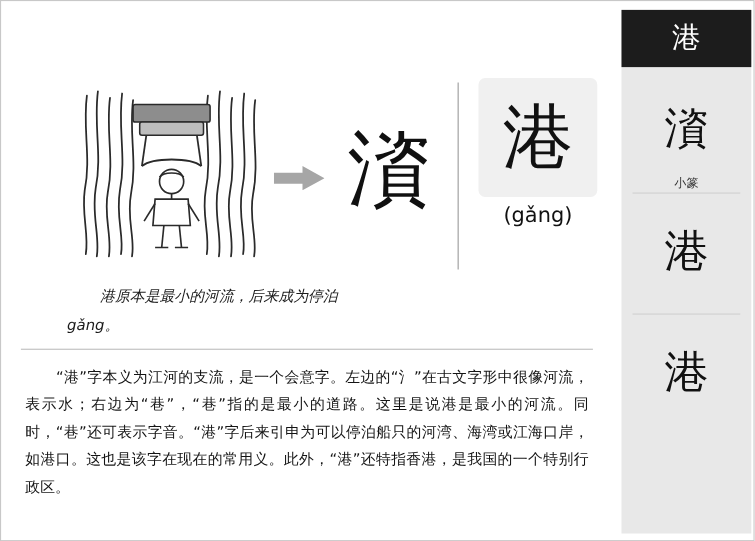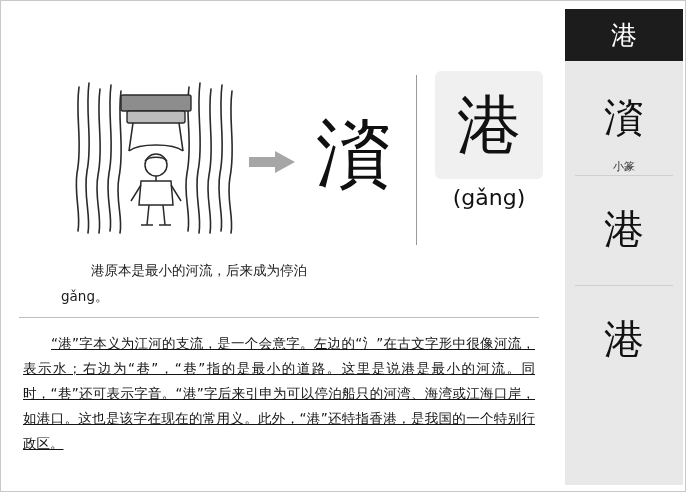"(gǎng)" .pinyin { font-size: 22px -> 19px }
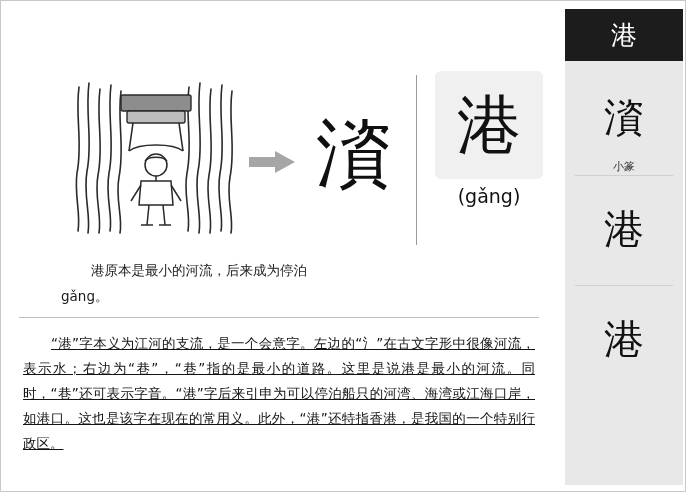"港原本是最小的河流，后来成为停泊" .caption { font-style: none -> italic }
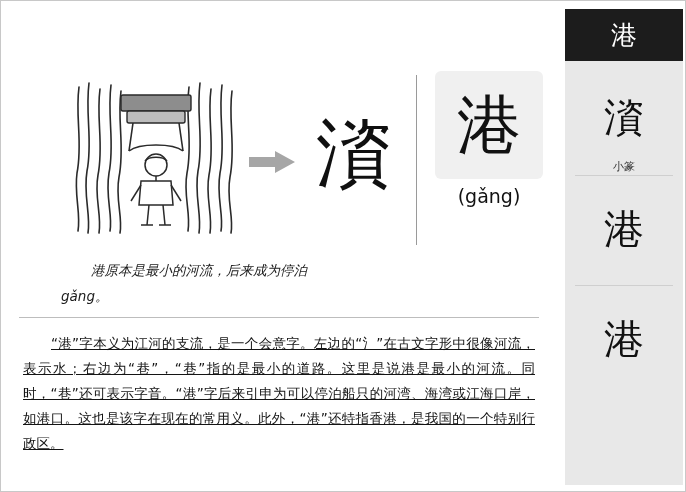"“港”字本义为江河的支流，是一个会意字。左边的“氵”在古文字形中很像河流，表示水" .body-text { text-decoration: underline -> none }
